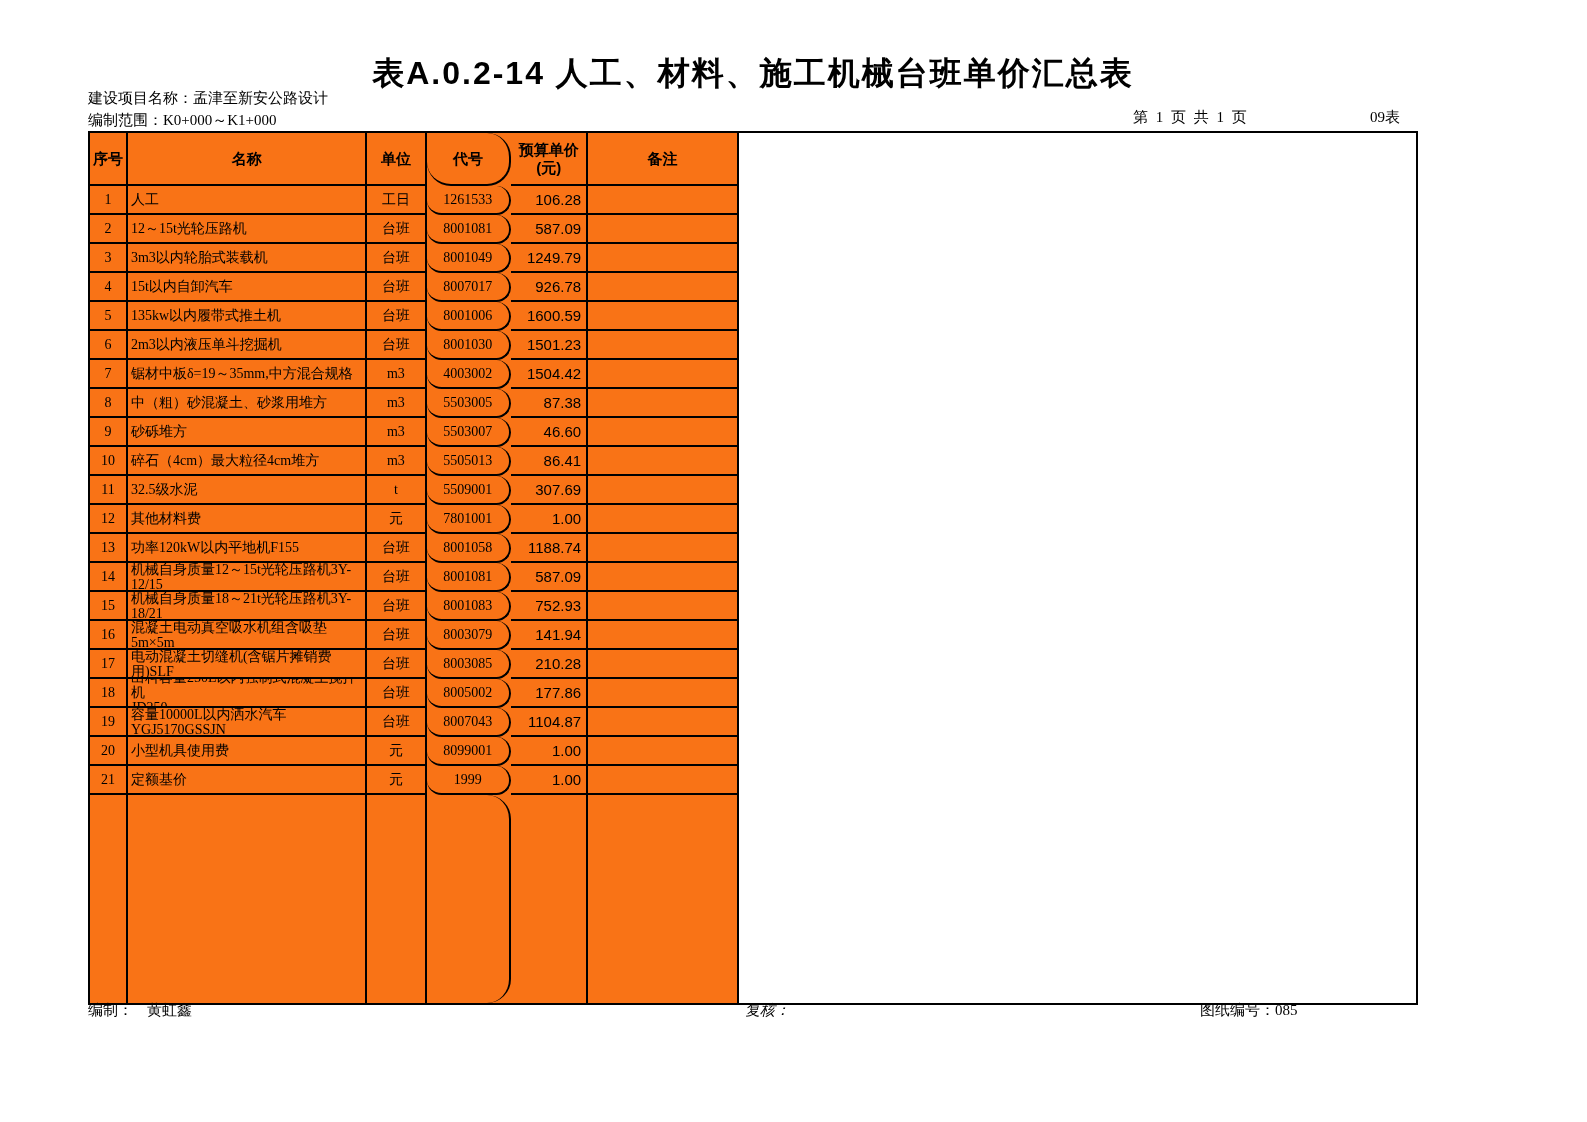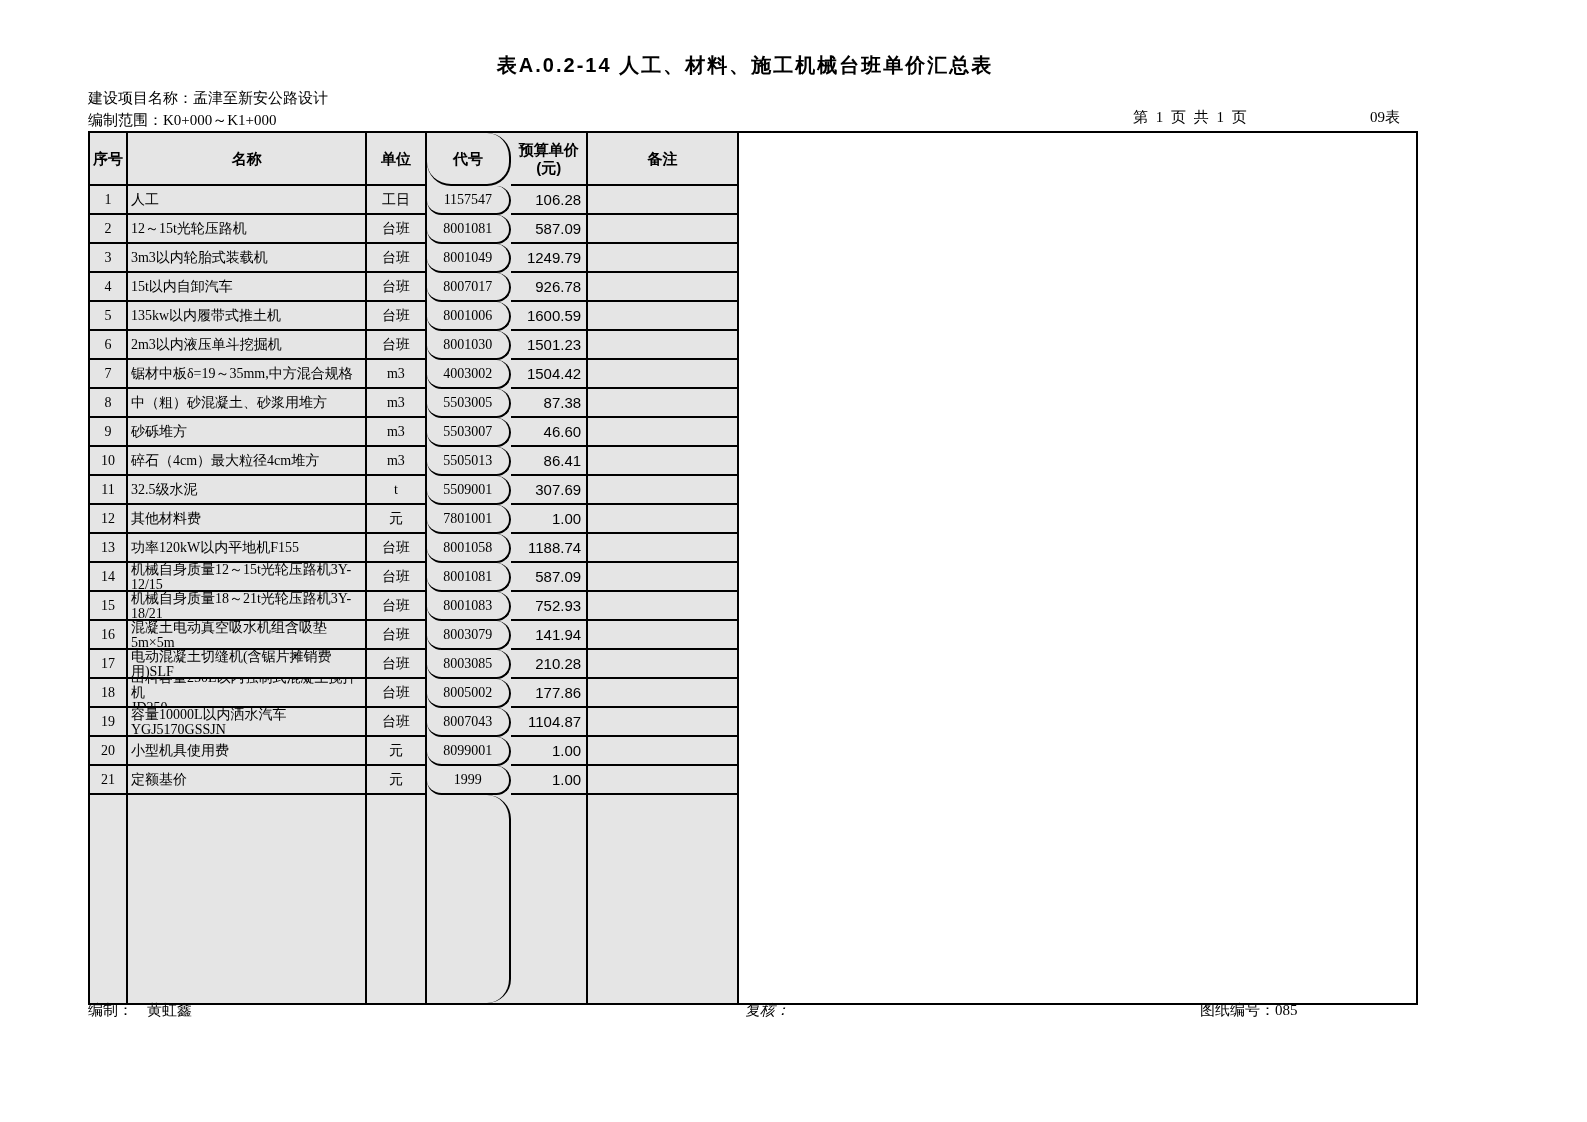"表A.0.2-14 人工、材料、施工机械台班单价汇总表" .page-title { font-size: 20px -> 32px; left: 80px -> 88px }
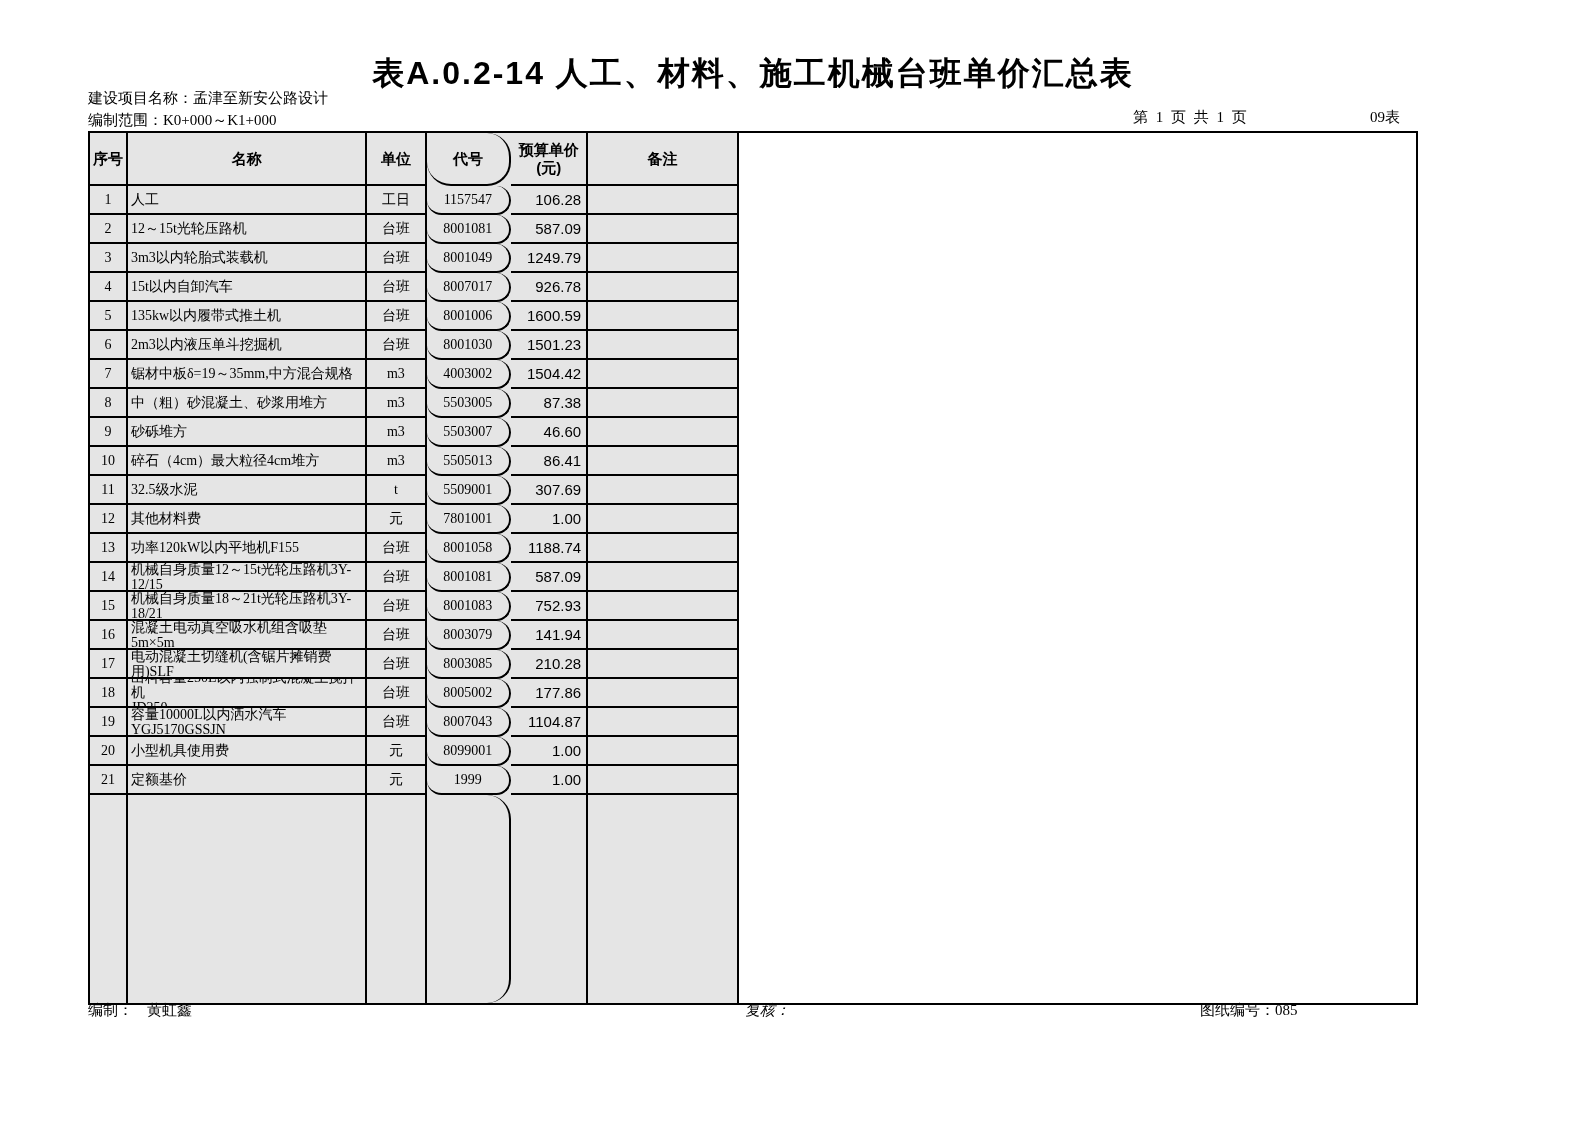"序号" .ptable { background: #e5e5e5 -> #f97316 }
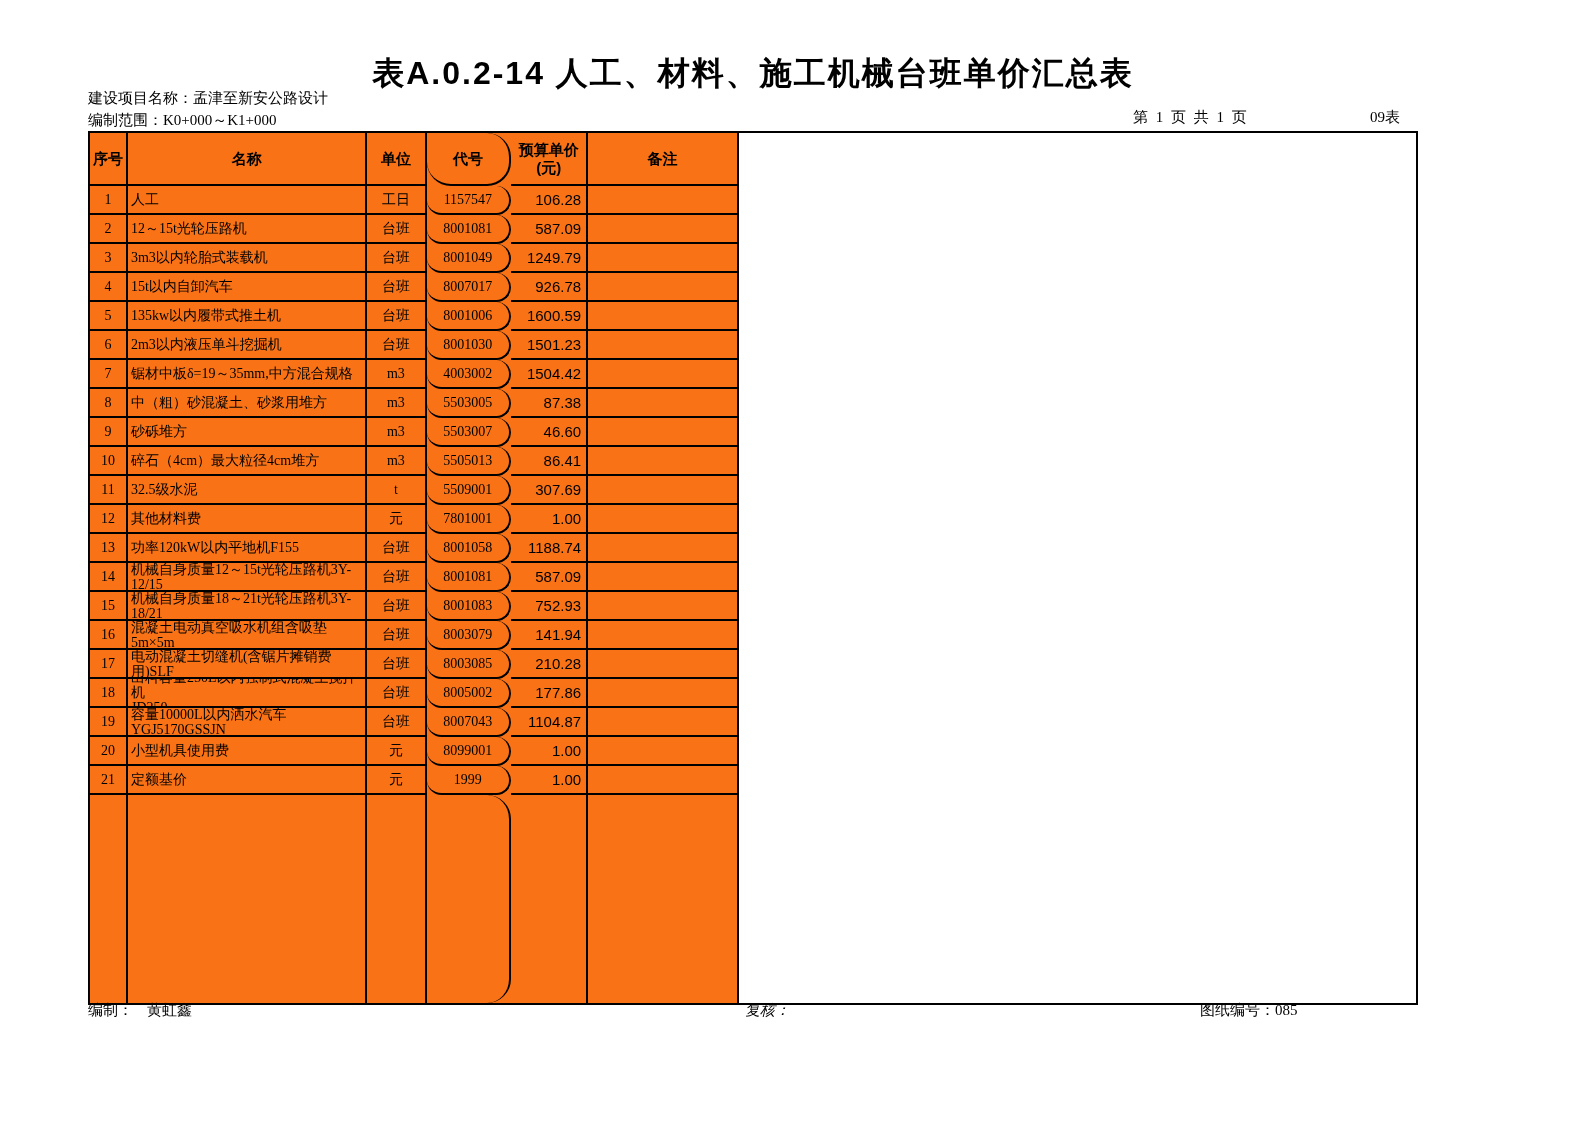"1157547" div.cell { text: 1157547 -> 1261533 }
